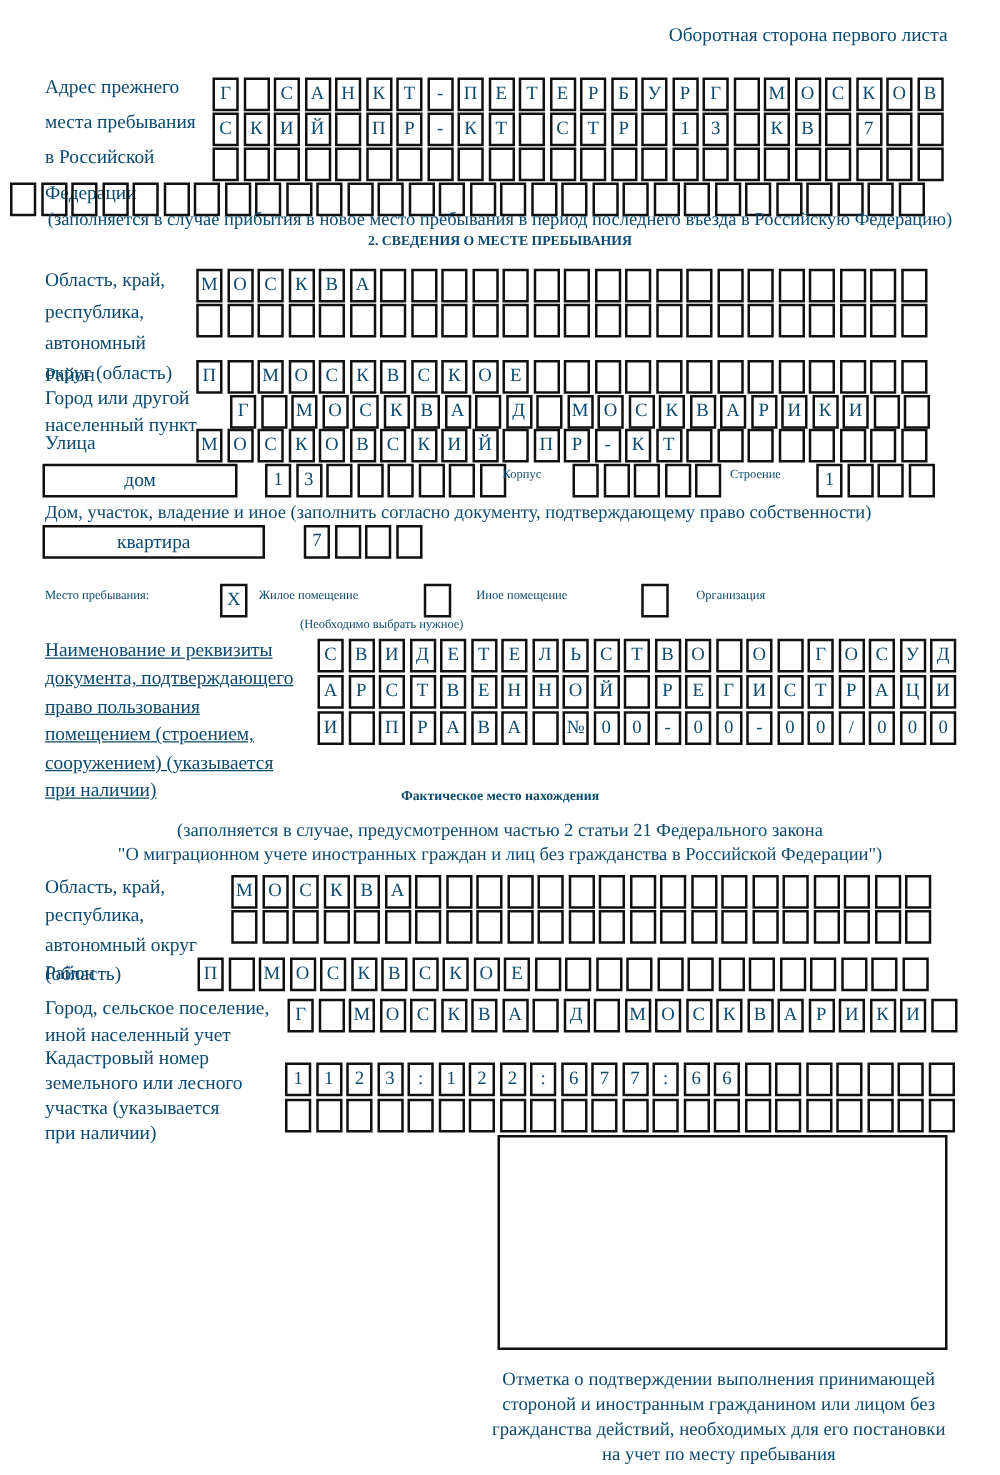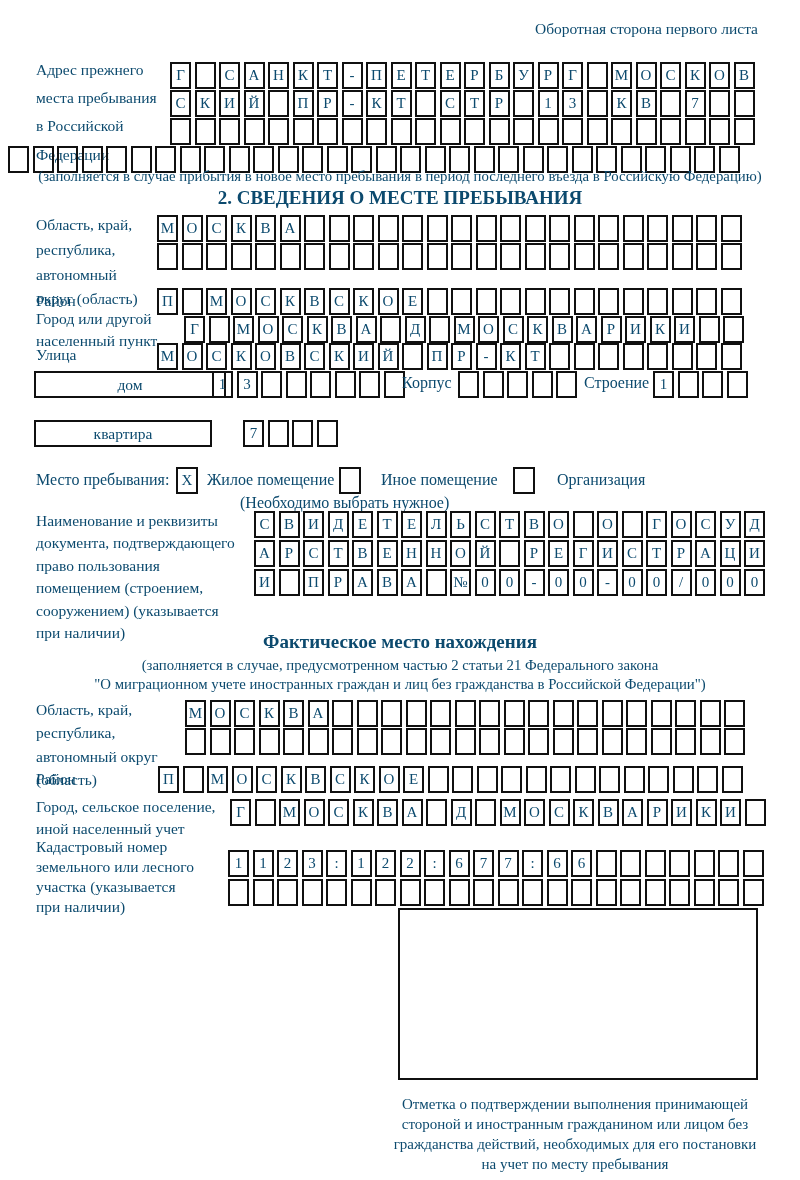"2. СВЕДЕНИЯ О МЕСТЕ ПРЕБЫВАНИЯ" .title { font-size: 19px -> 11px }
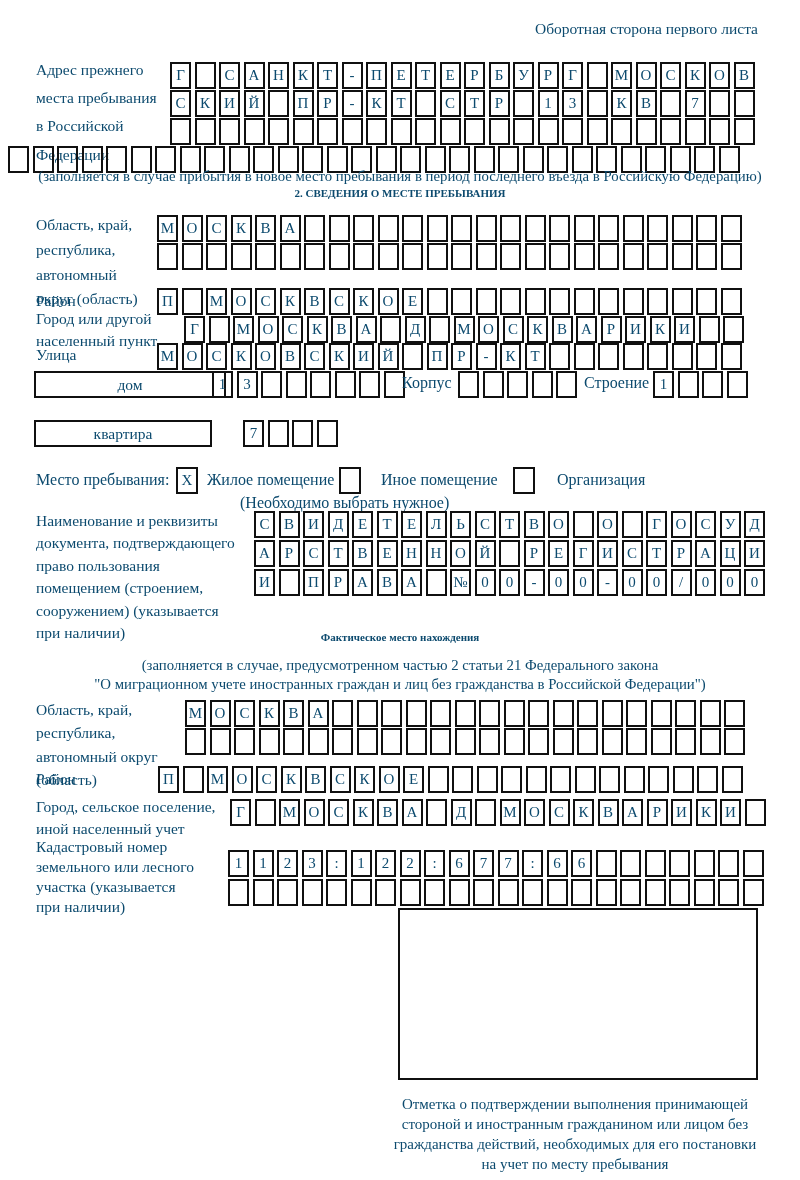"дом" div.widebox { width: 192px -> 156px }
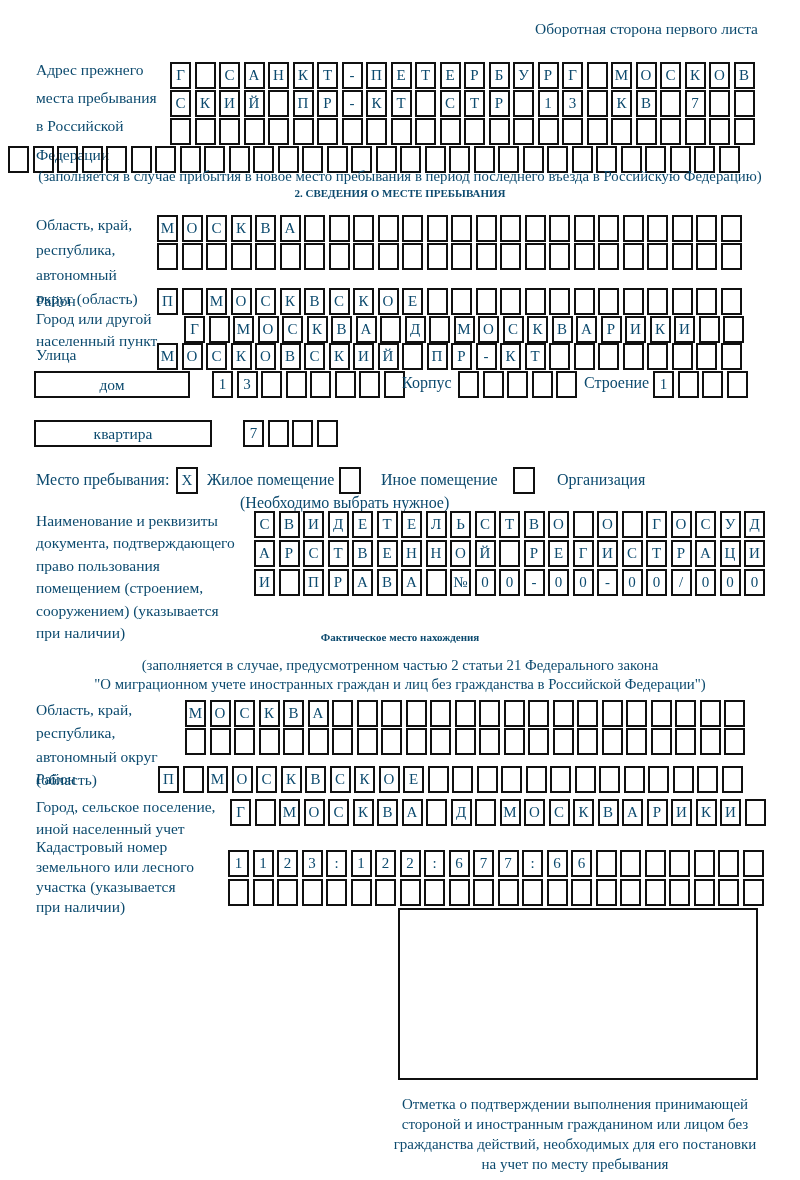"Корпус" .inline-lbl { font-size: 16px -> 10px }
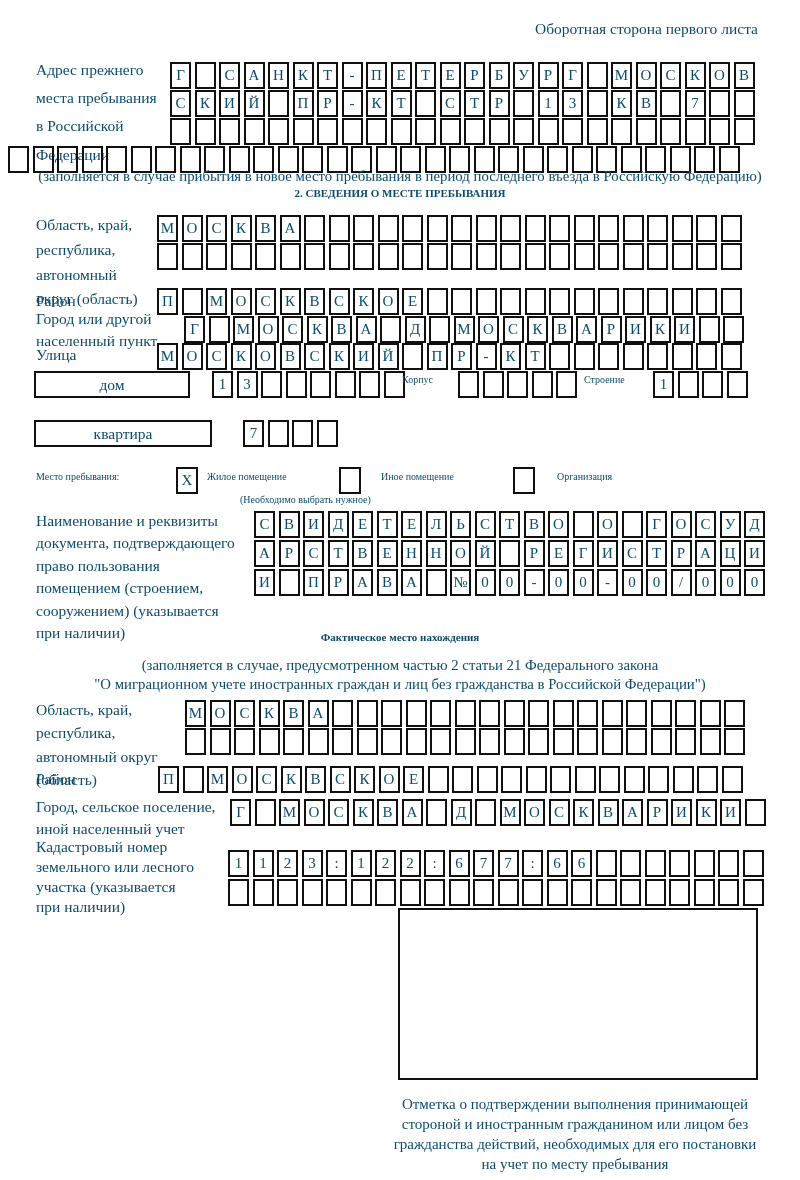"Дом, участок, владение и иное" div.lbl { html: none -> <div>Дом, участок, владение и иное (заполнить согласно документу, подтверждающему право собственности)</div> }
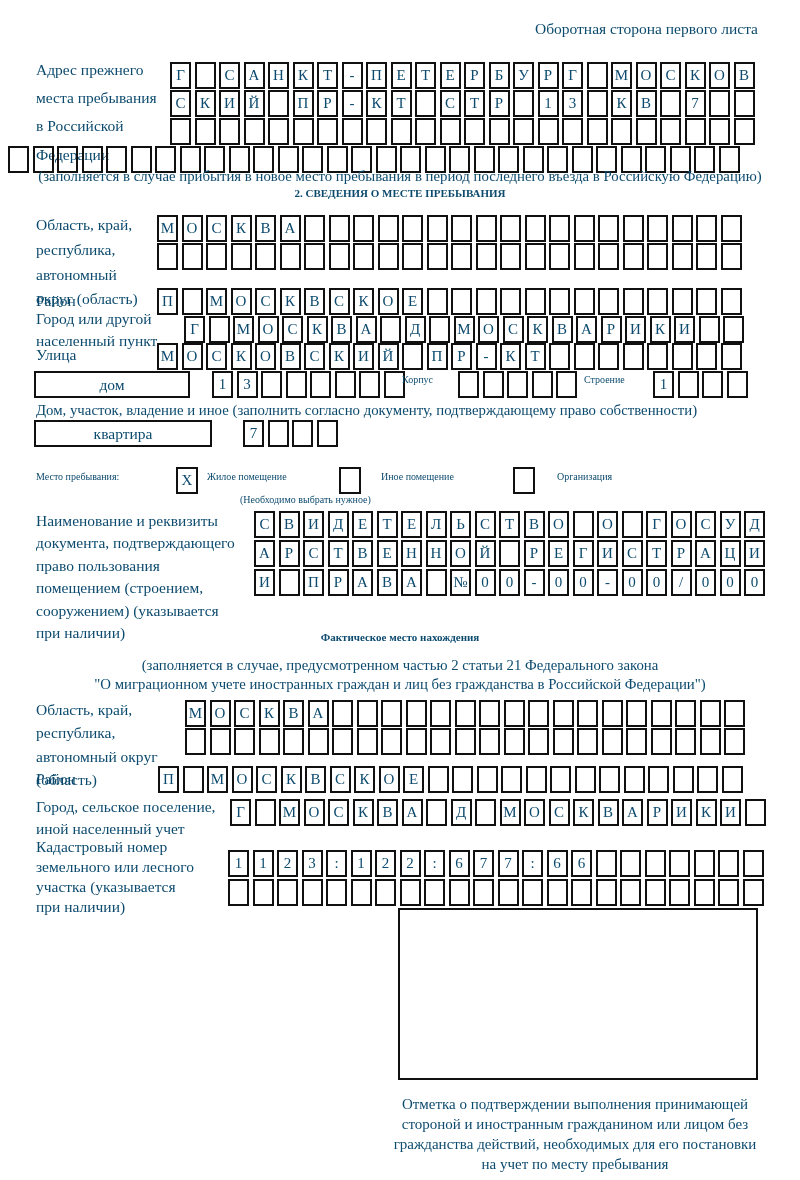"Наименование и реквизиты" .lh-doc { text-decoration: none -> underline }
